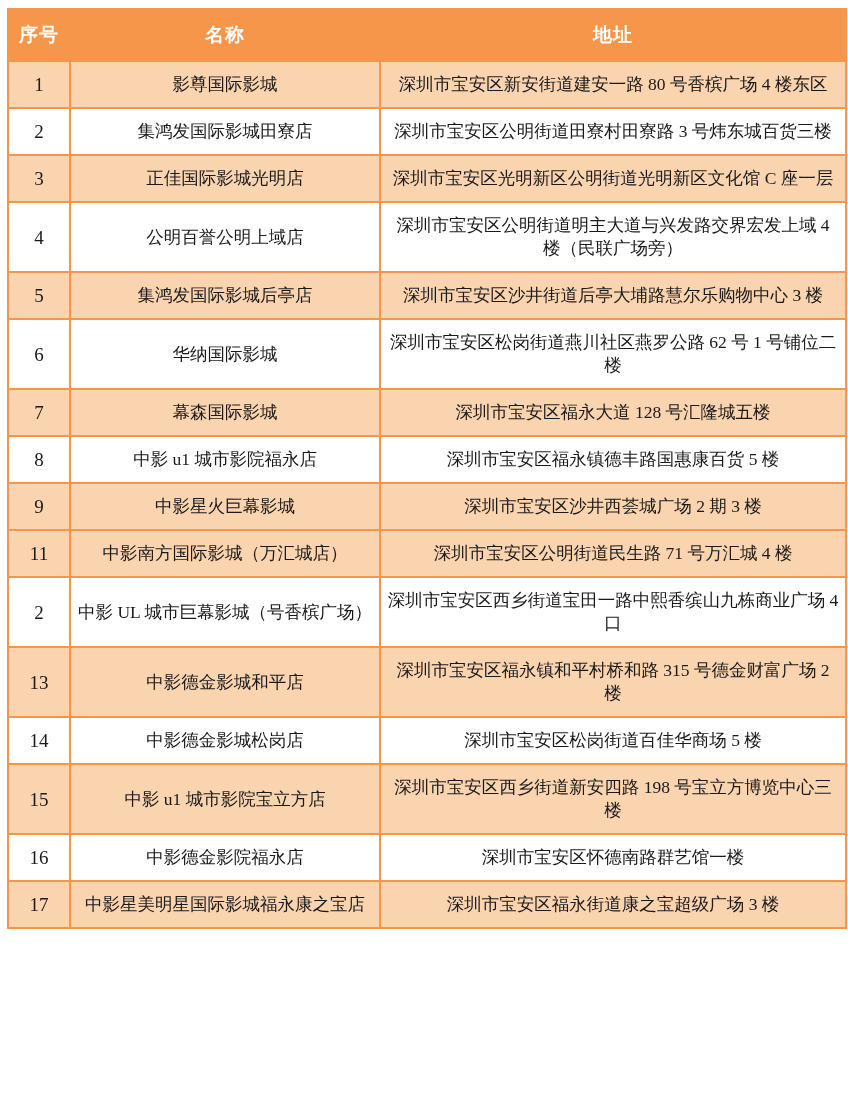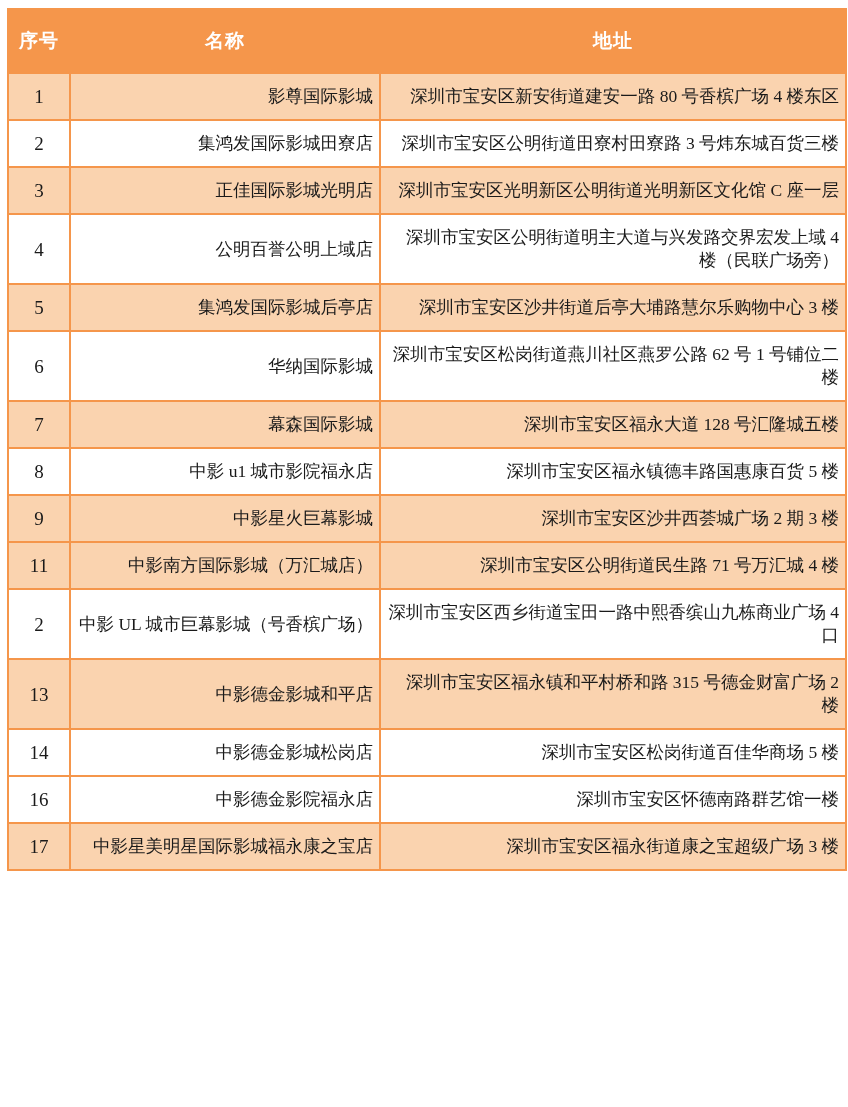"序号" th.hdr { height: 64px -> 52px }
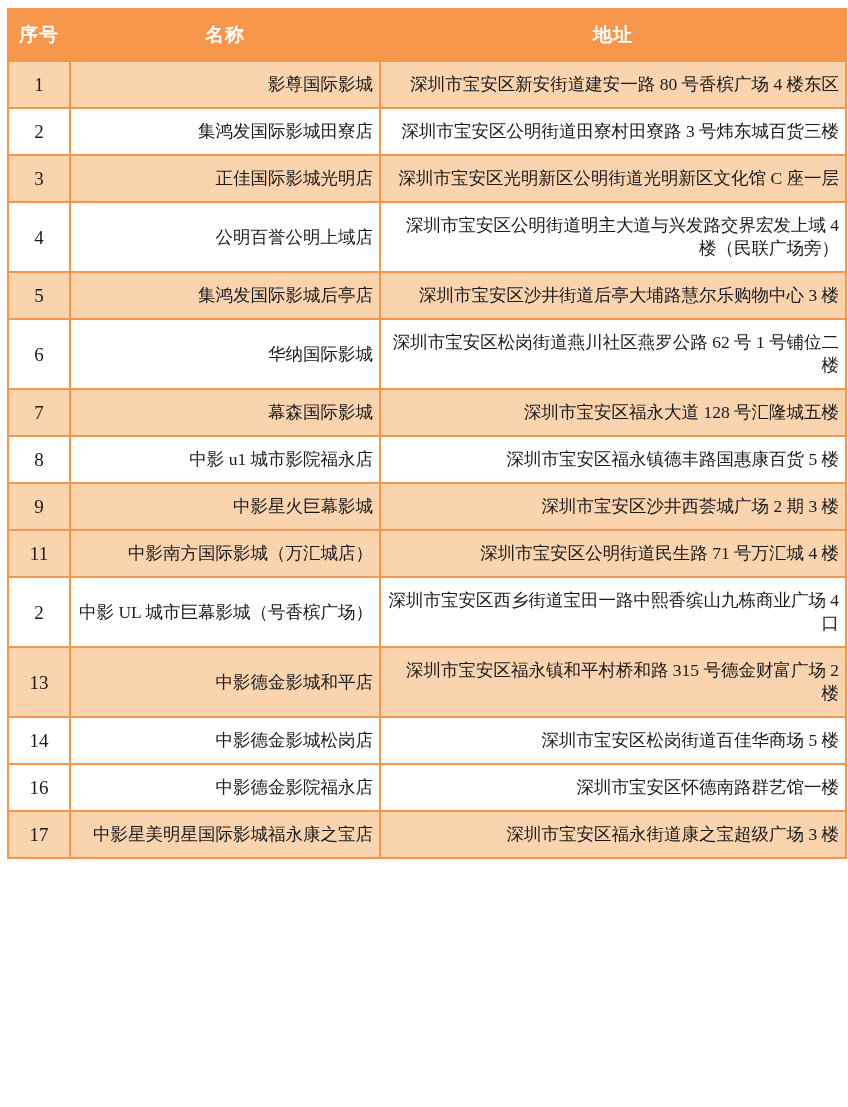"影尊国际影城" td.cell-name, td.cell-addr { text-align: right -> center }
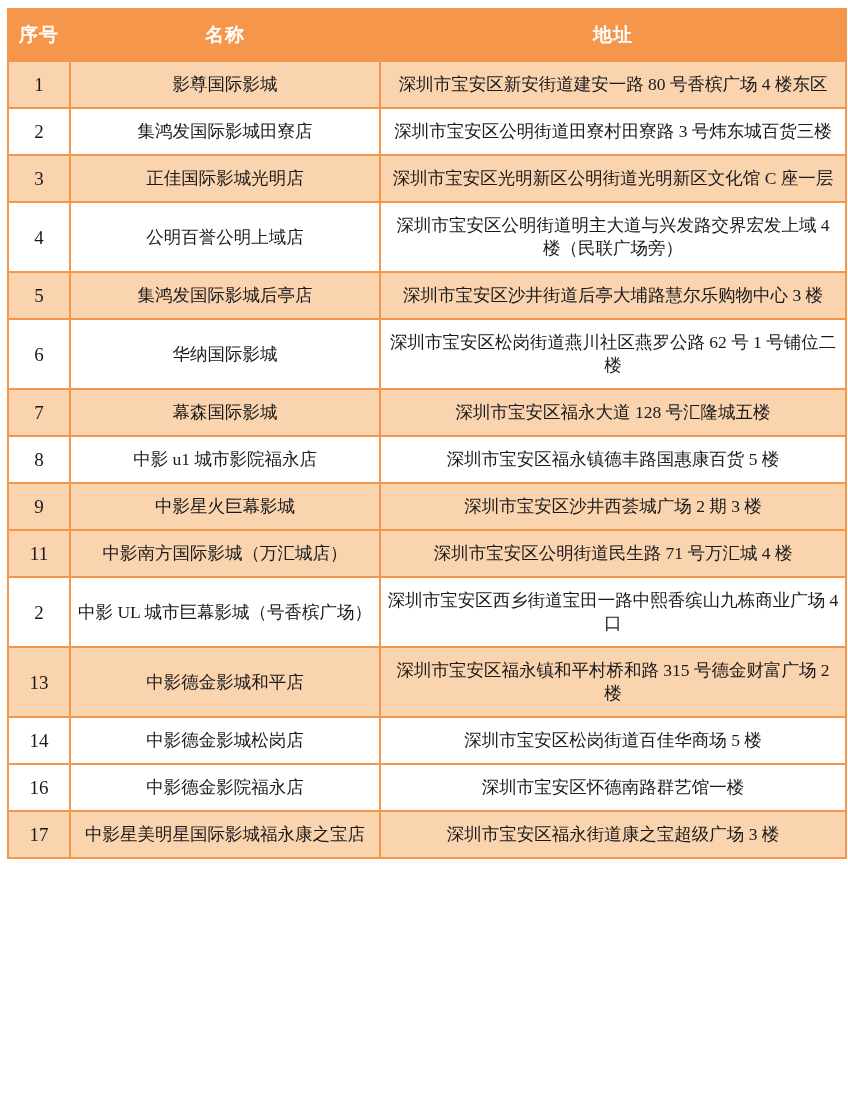"15" tr.row-alt { html: none -> <tr> <td>15</td> <td>中影 u1 城市影院宝立方店</td> <td>深圳市宝安区西乡街道新安四路 198 号宝立方博览中心三楼</td> </tr> }
